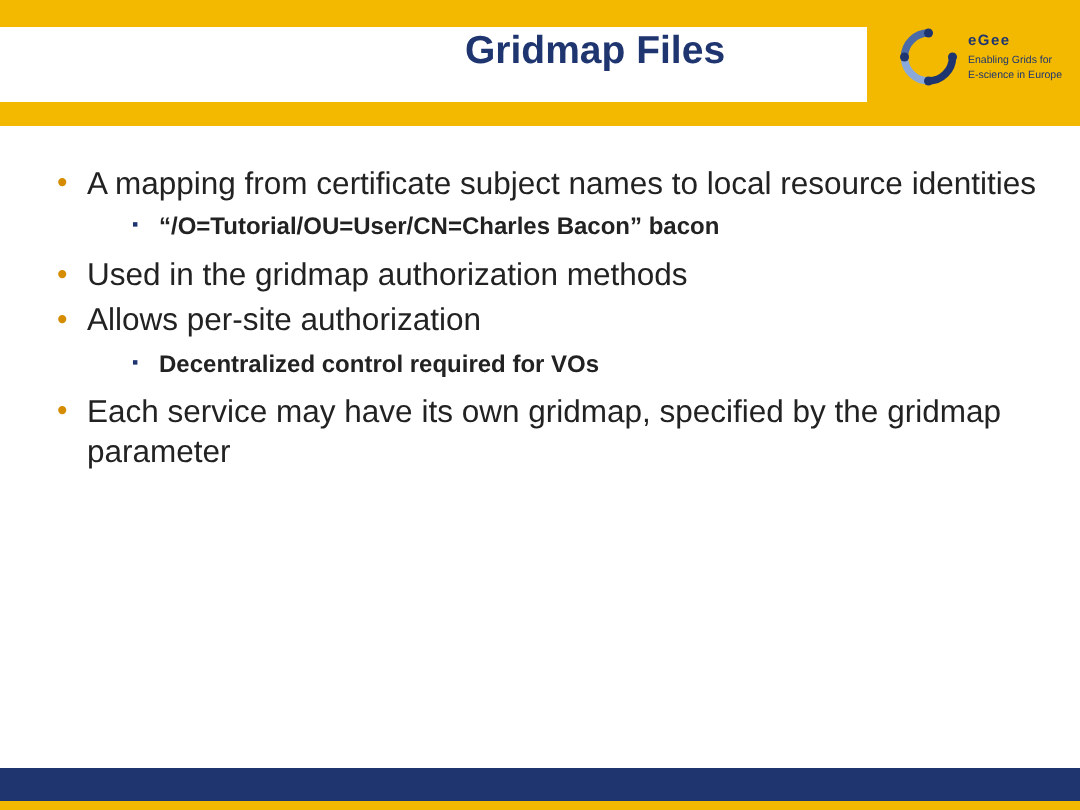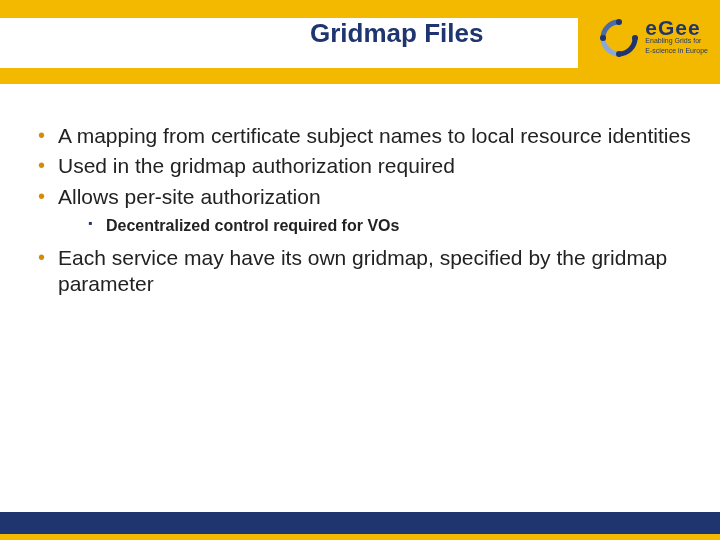"eGee" .logo-text .big { font-size: 21px -> 10px }
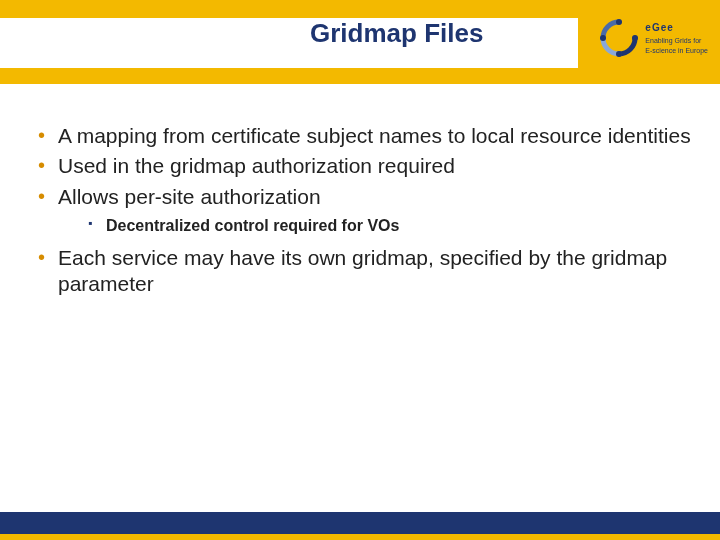"A mapping from certificate subject" .content { margin-top: 13px -> none }
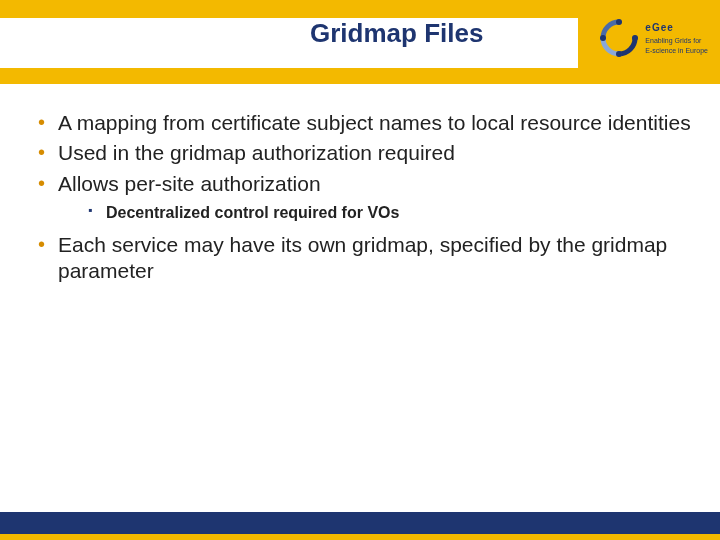"“/O=Tutorial/OU=User/CN=Charles Bacon”" ul.sub { html: none -> <ul> <li>“/O=Tutorial/OU=User/CN=Charles Bacon” bacon</li> </ul> }
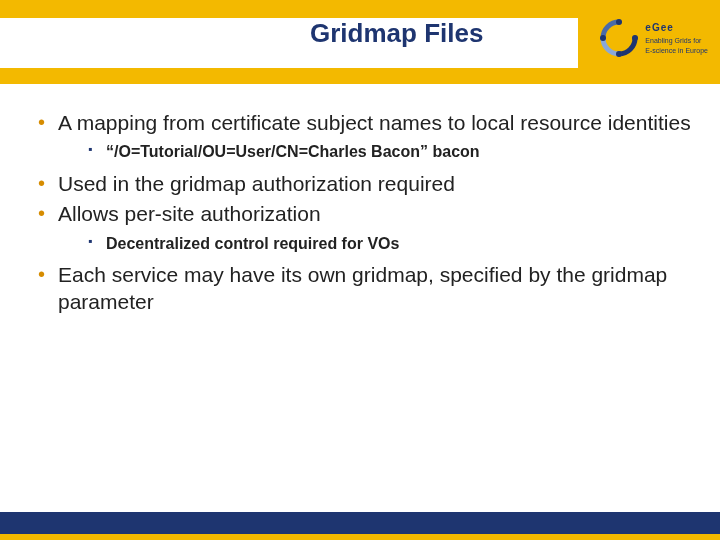"Used in the gridmap authorization" li { text: required -> methods }
